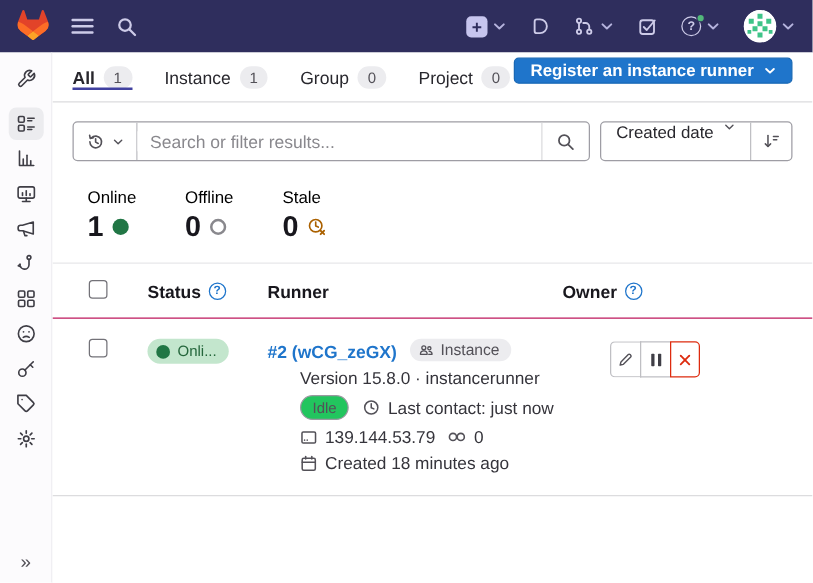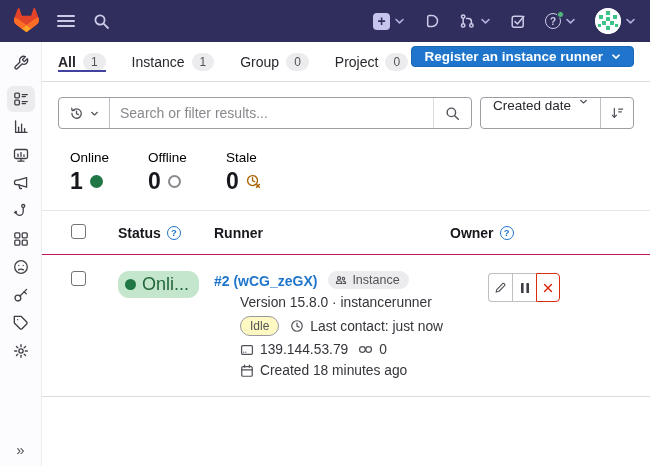"Onli..." .badge-online { font-size: 18px -> 12px }
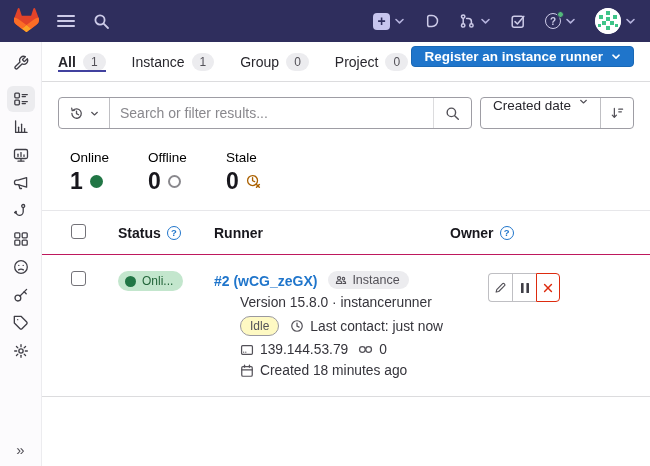"Idle" .badge-idle { background: #fef9c3 -> #22c55e }
